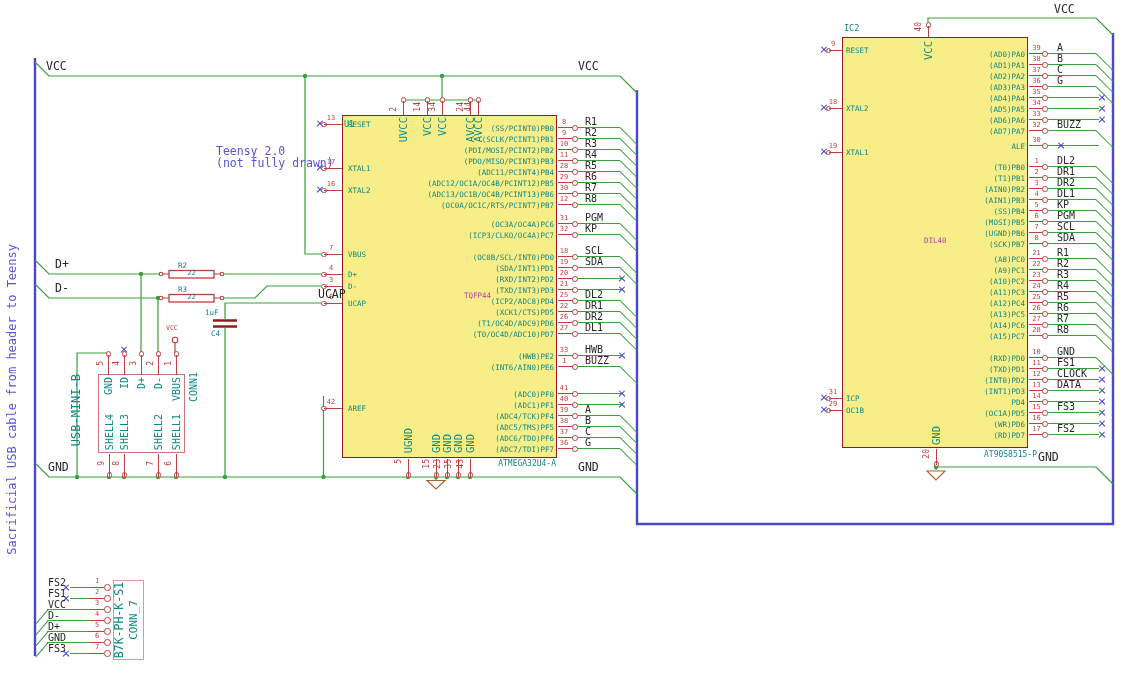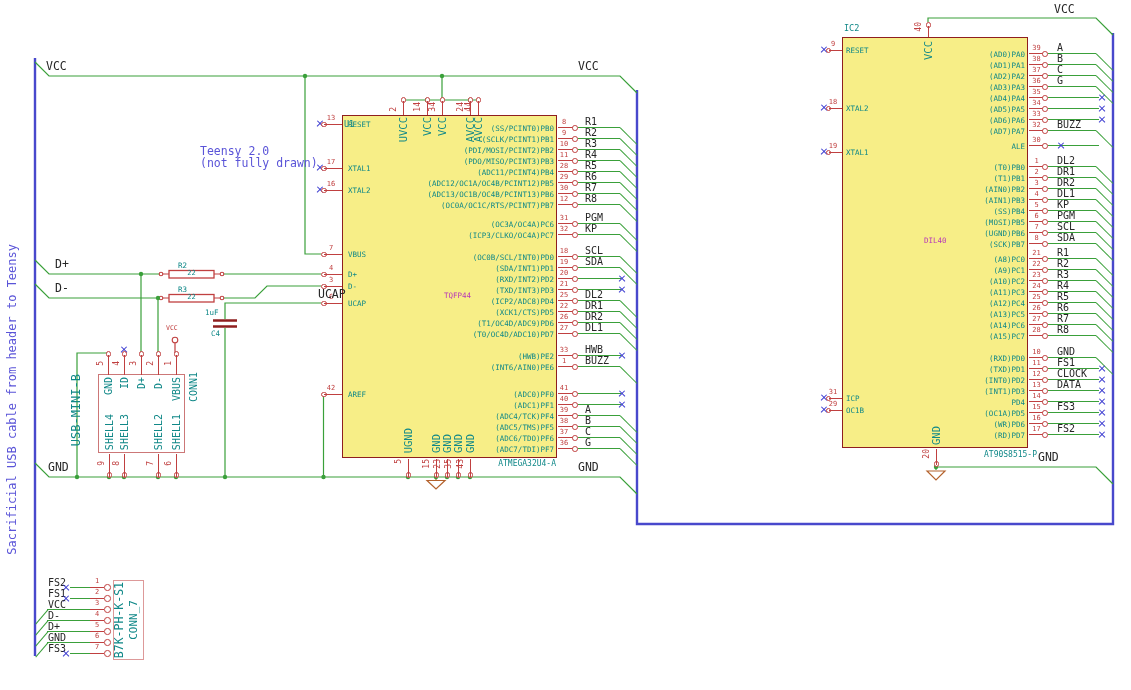"Teensy 2.0" div.lbl { left: 200px -> 216px }
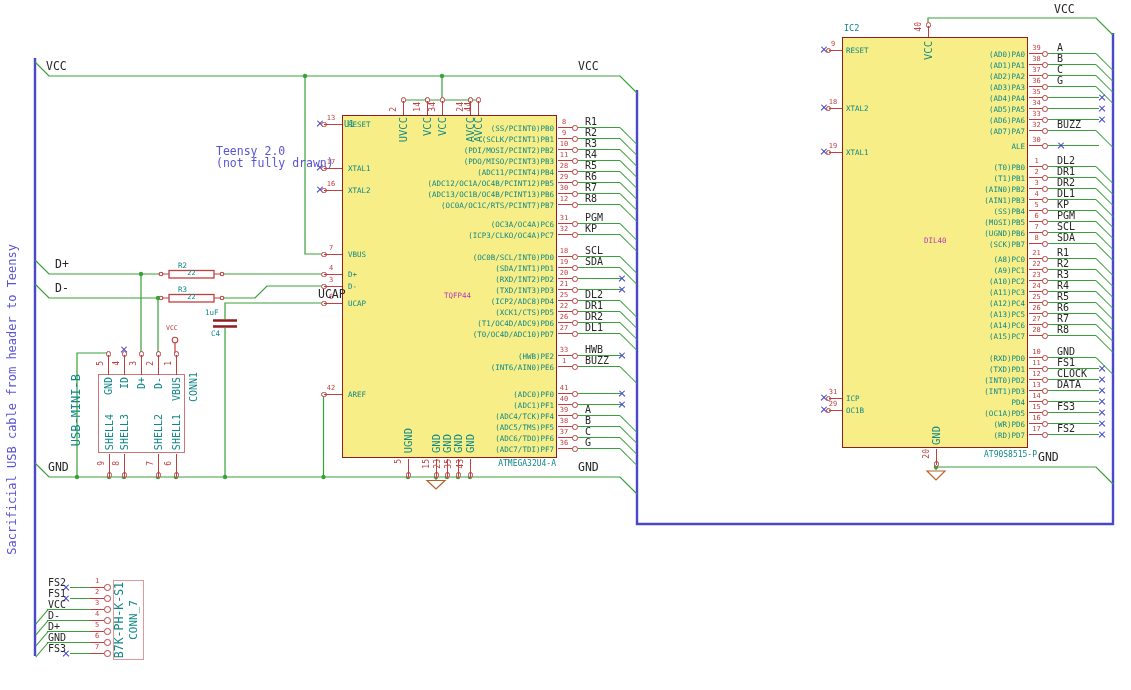"TQFP44" span.lbl { left: 444px -> 464px }
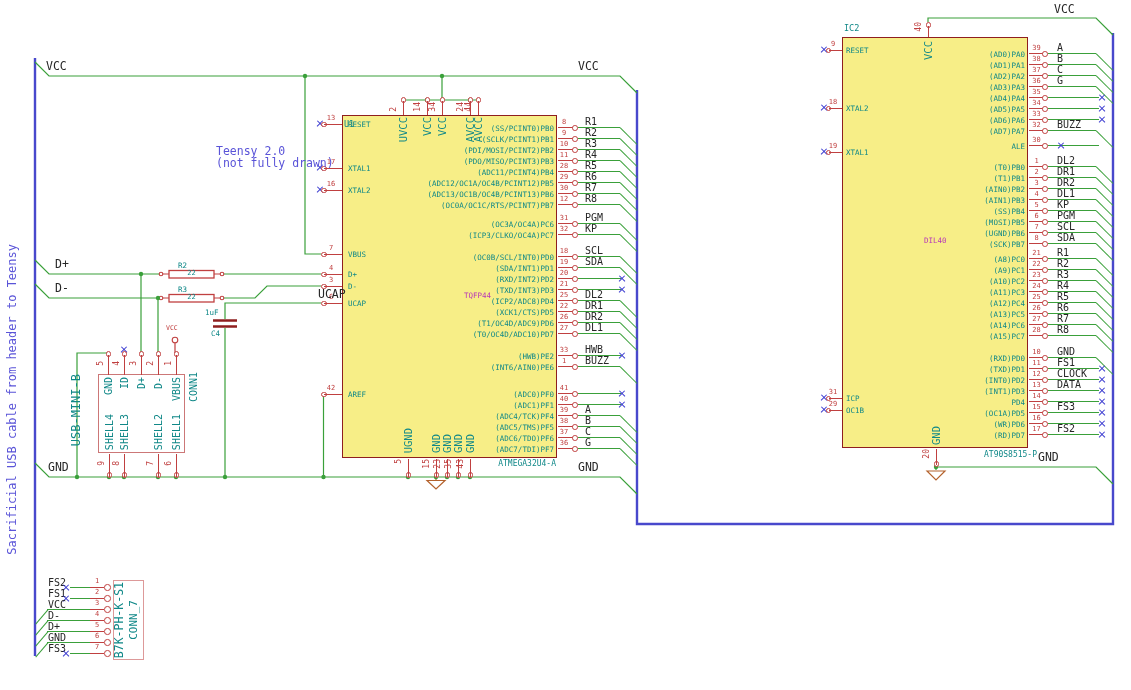"42" .u1l .lp:nth-of-type(8) { top: 388px -> 402px }
